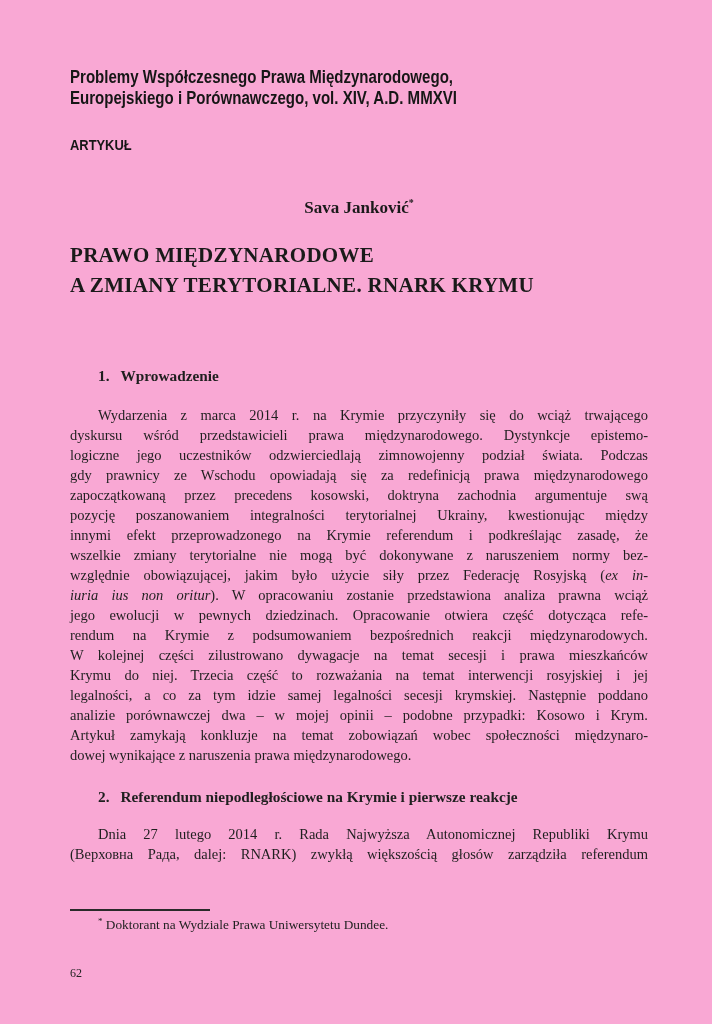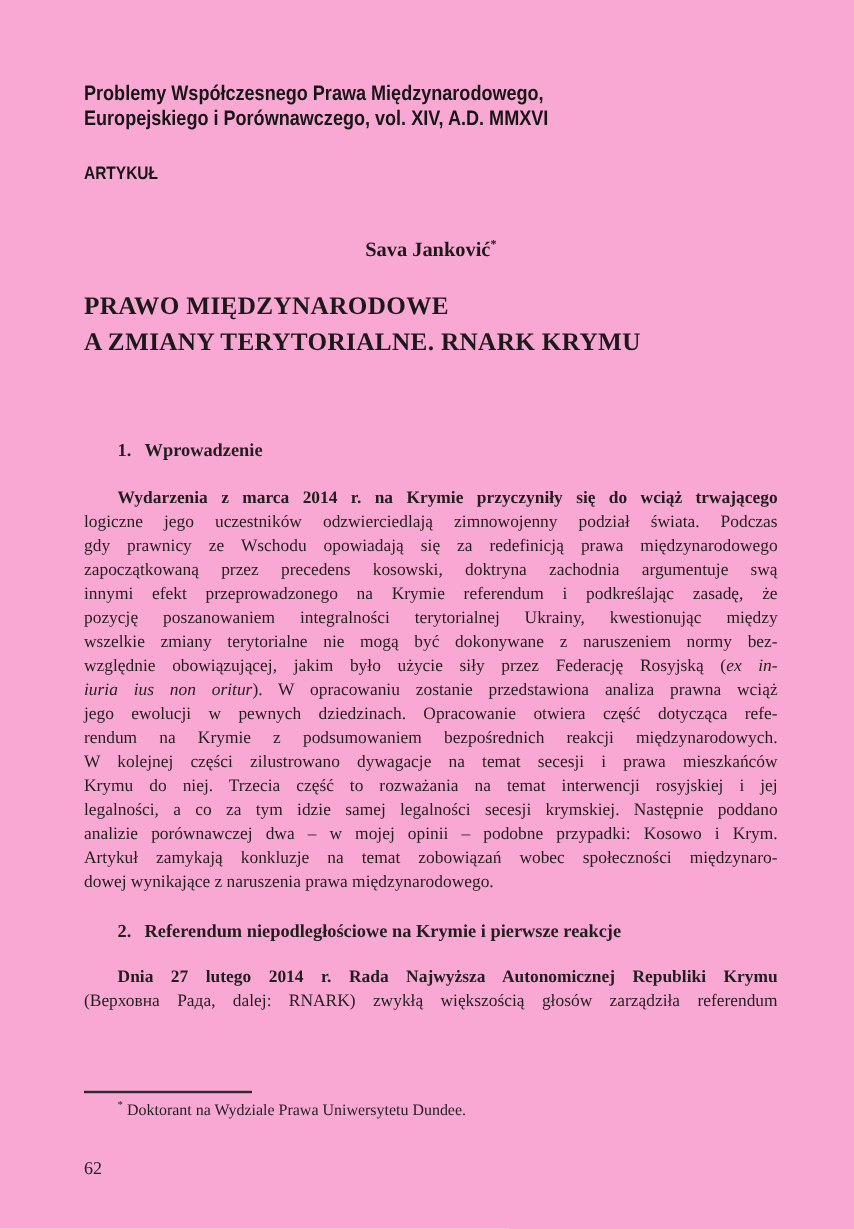"Wydarzenia z marca 2014 r." .line.indent { font-weight: bold -> none }
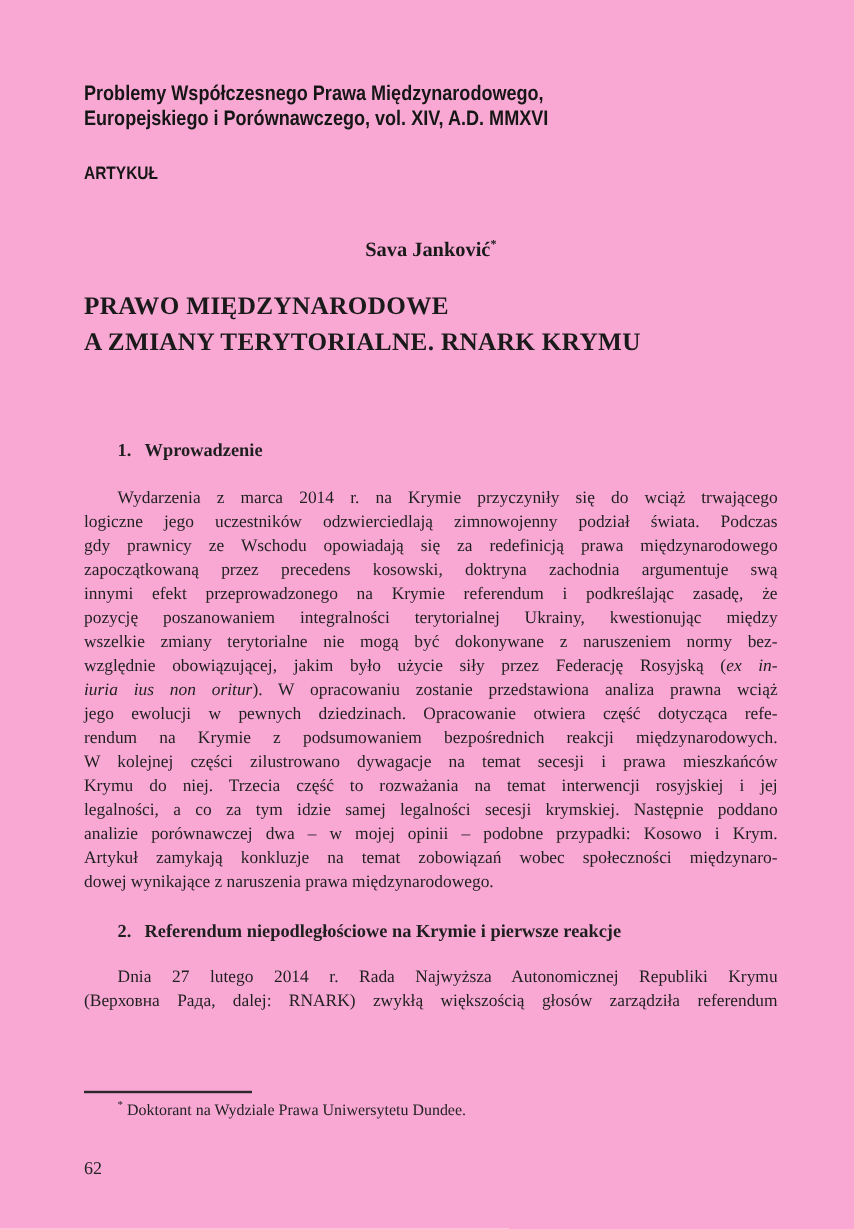"dyskursu wśród przedstawicieli prawa" div.line { html: none -> <div><span>dyskursu wśród przedstawicieli prawa międzynarodowego. Dystynkcje epistemo-</span></div> }
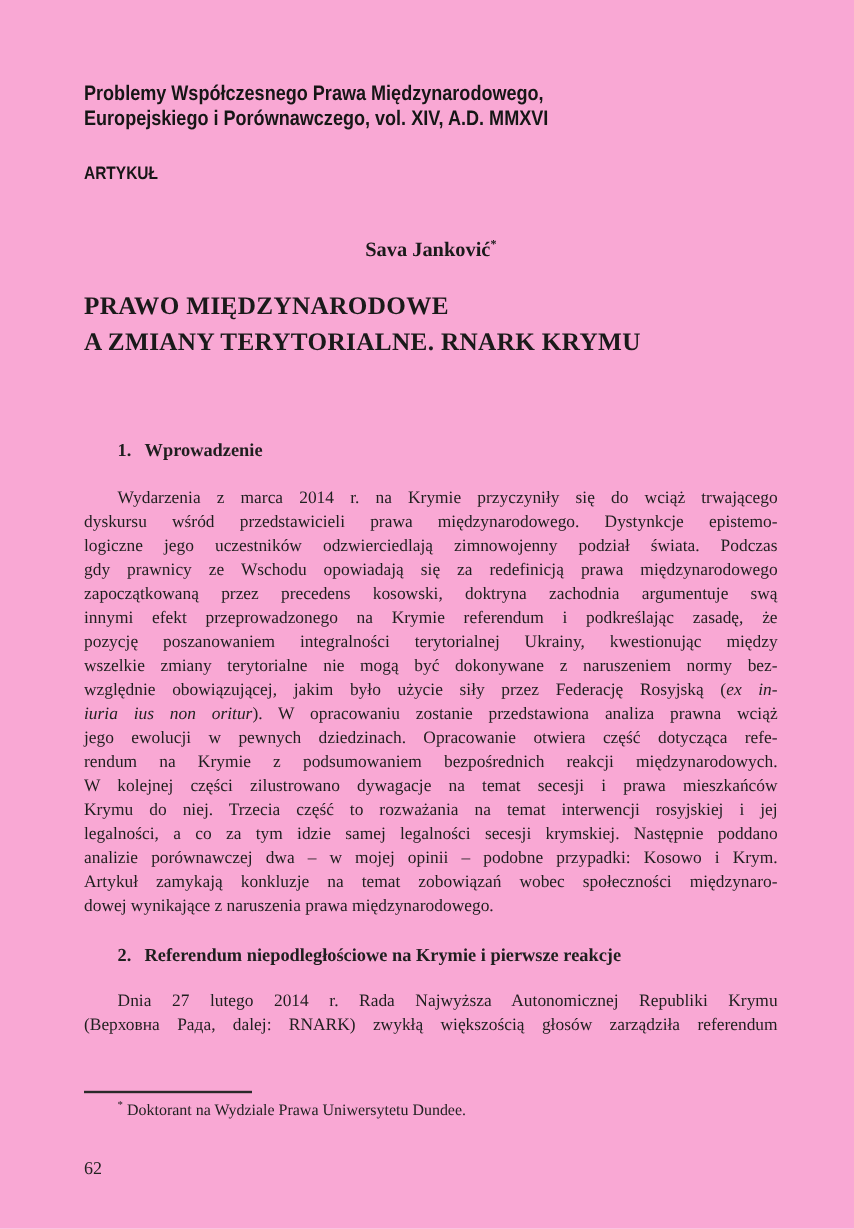"innymi efekt przeprowadzonego na Krymie" div.line { order: before "pozycję poszanowaniem integralności" -> after "pozycję poszanowaniem integralności" }
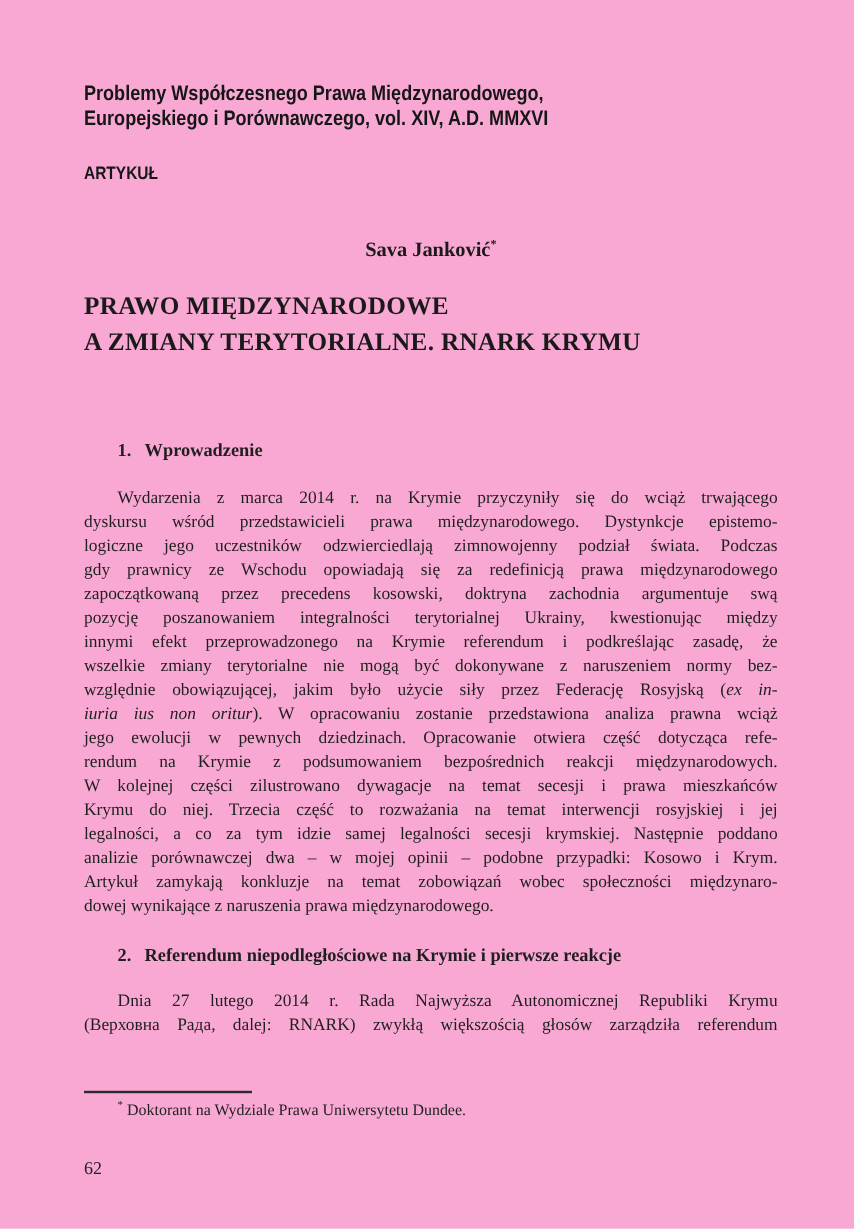"62" .page-number { font-size: 15px -> 12px }
